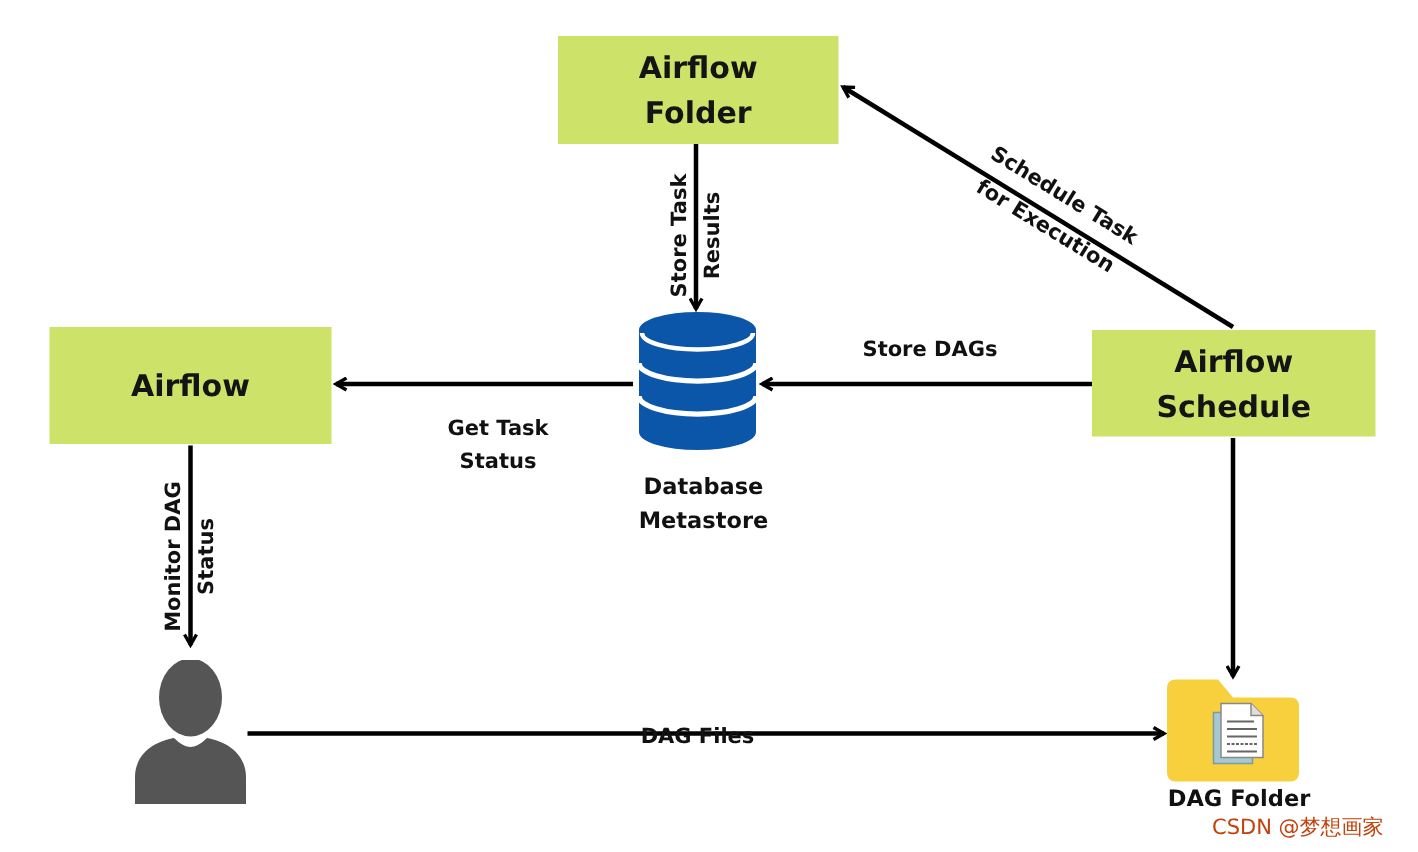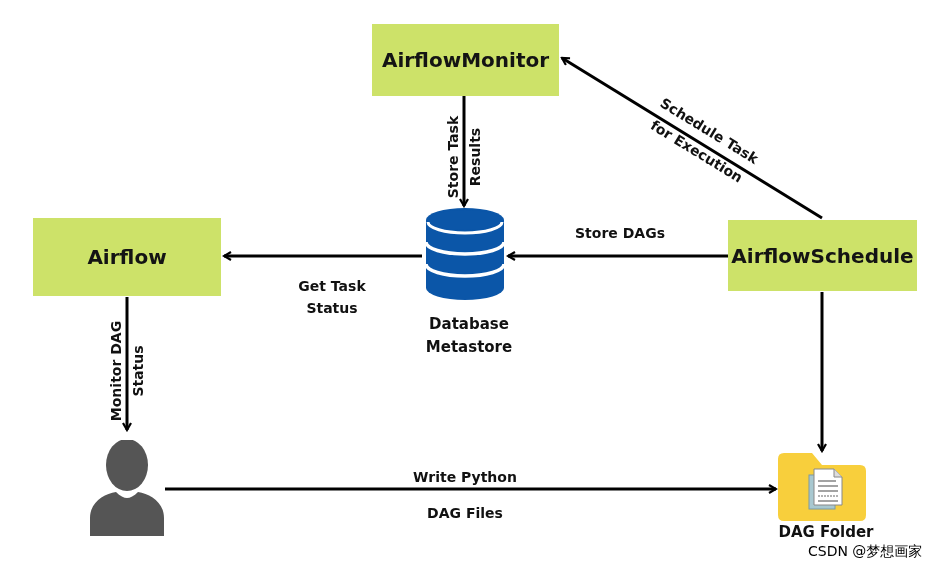"Airflow" .box { flex-direction: row -> column }
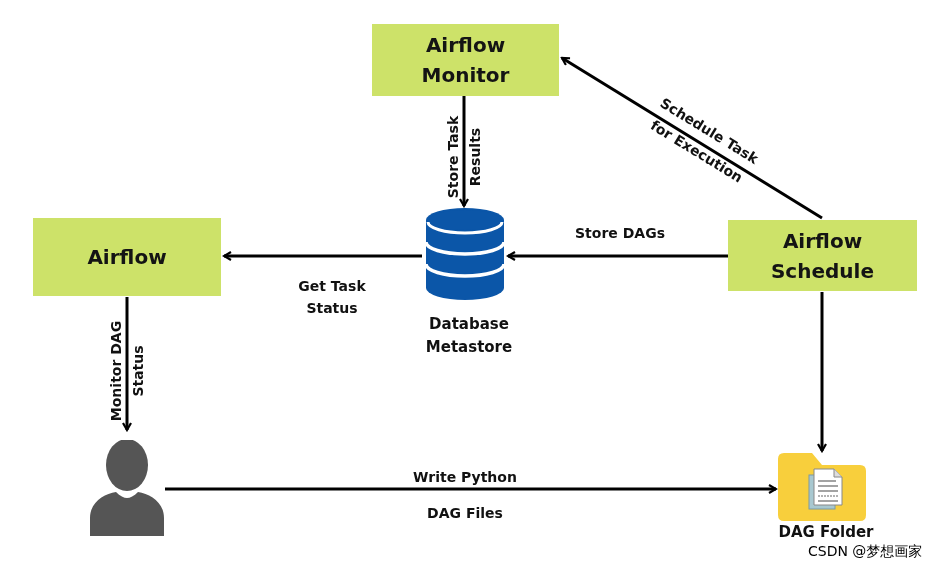"Monitor" span { text: Monitor -> Folder }
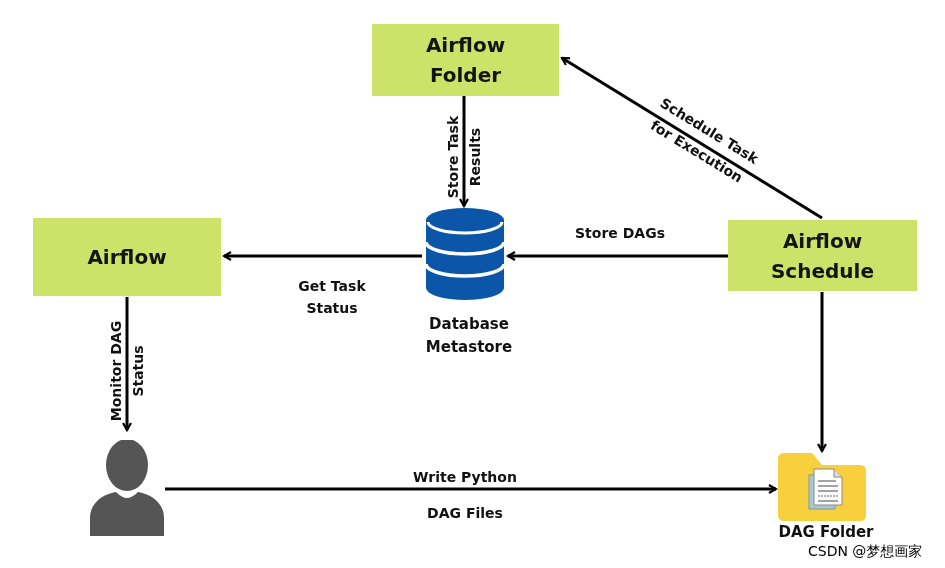"Write Python" div { html: <div>Write Python</div> -> none }
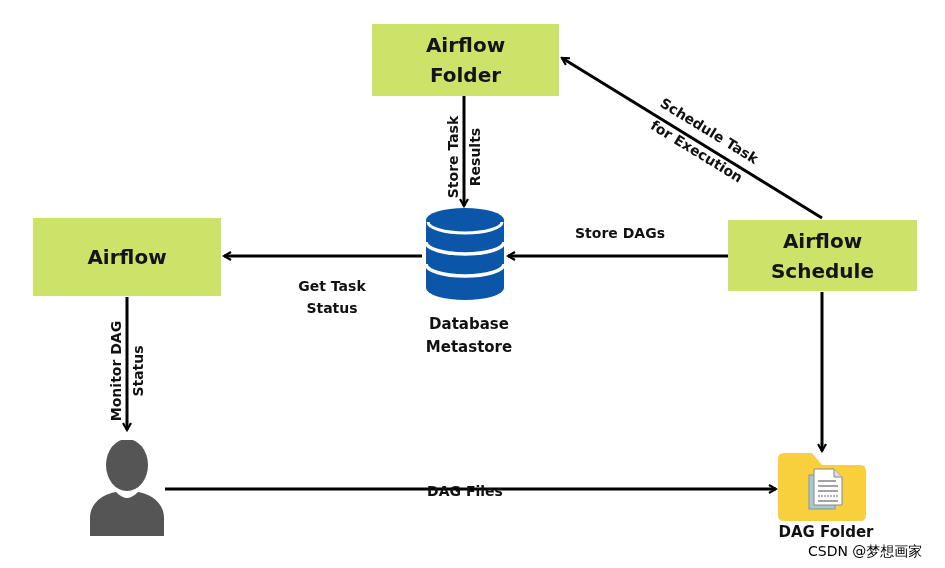"CSDN @梦想画家" .wm { color: #000000 -> #c2410c }
